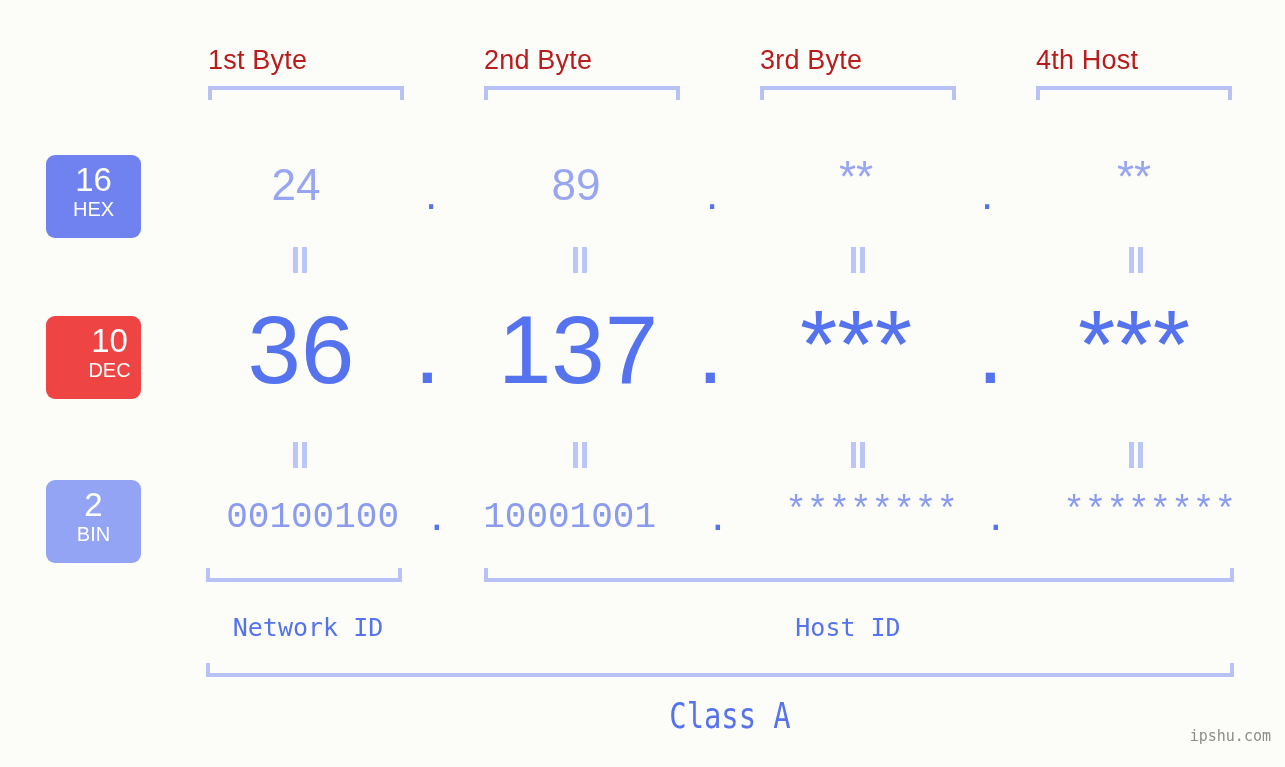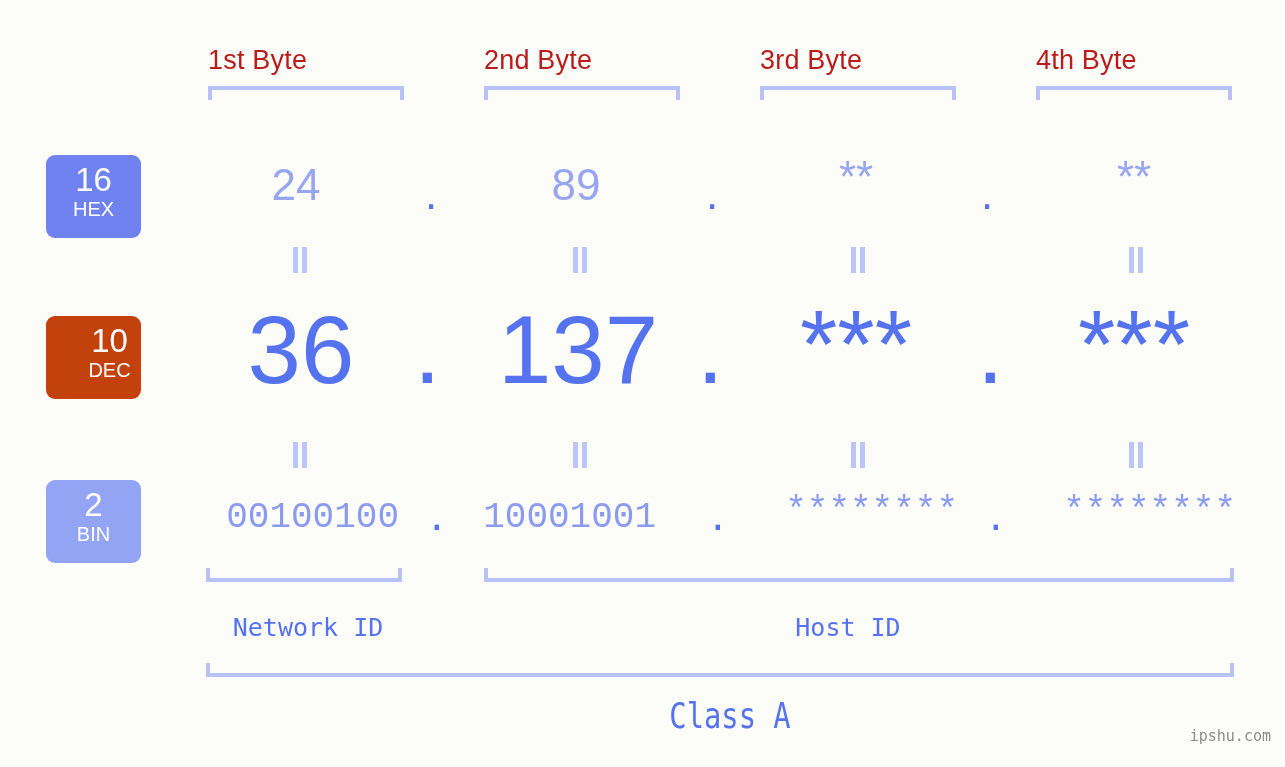"4th Byte" div.byte-label { text: Byte -> Host }
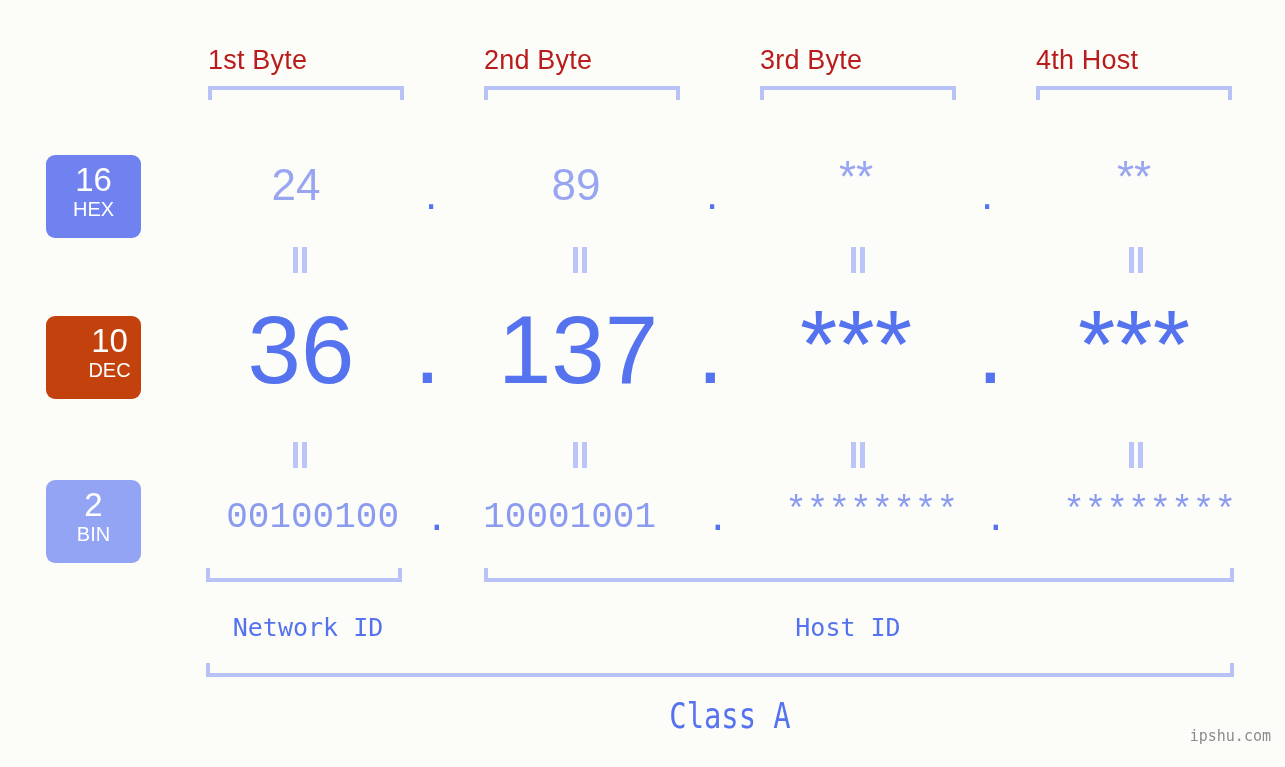"10" div.badge { background: #c2410c -> #ef4444 }
